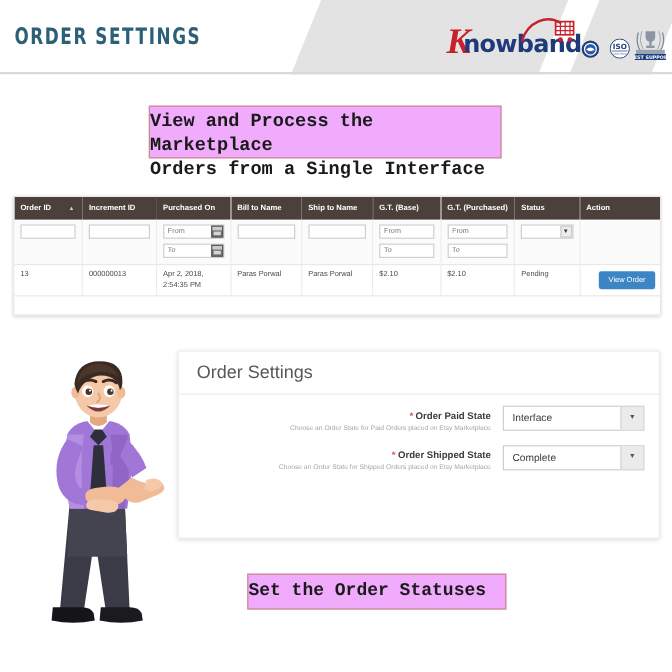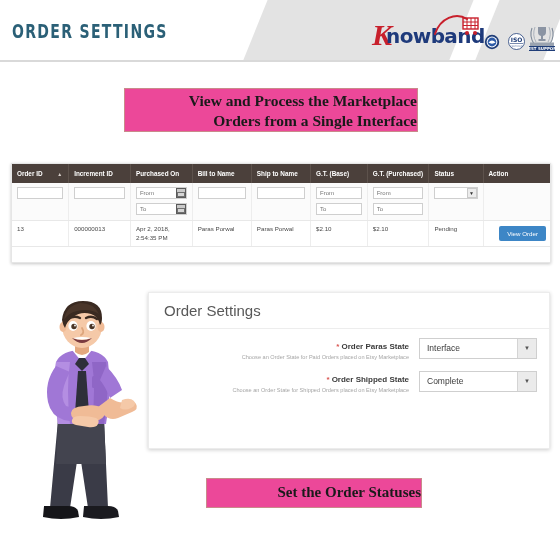"View and Process the Marketplace" .callout { background: #ec4899 -> #f0abfc; font-family: Liberation Serif, serif -> Liberation Mono, monospace; text-align: right -> left }
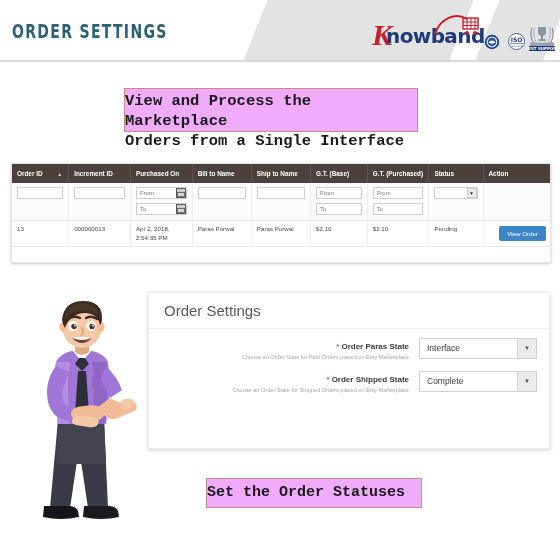"Order Paras State" span { text: Paras -> Paid }
